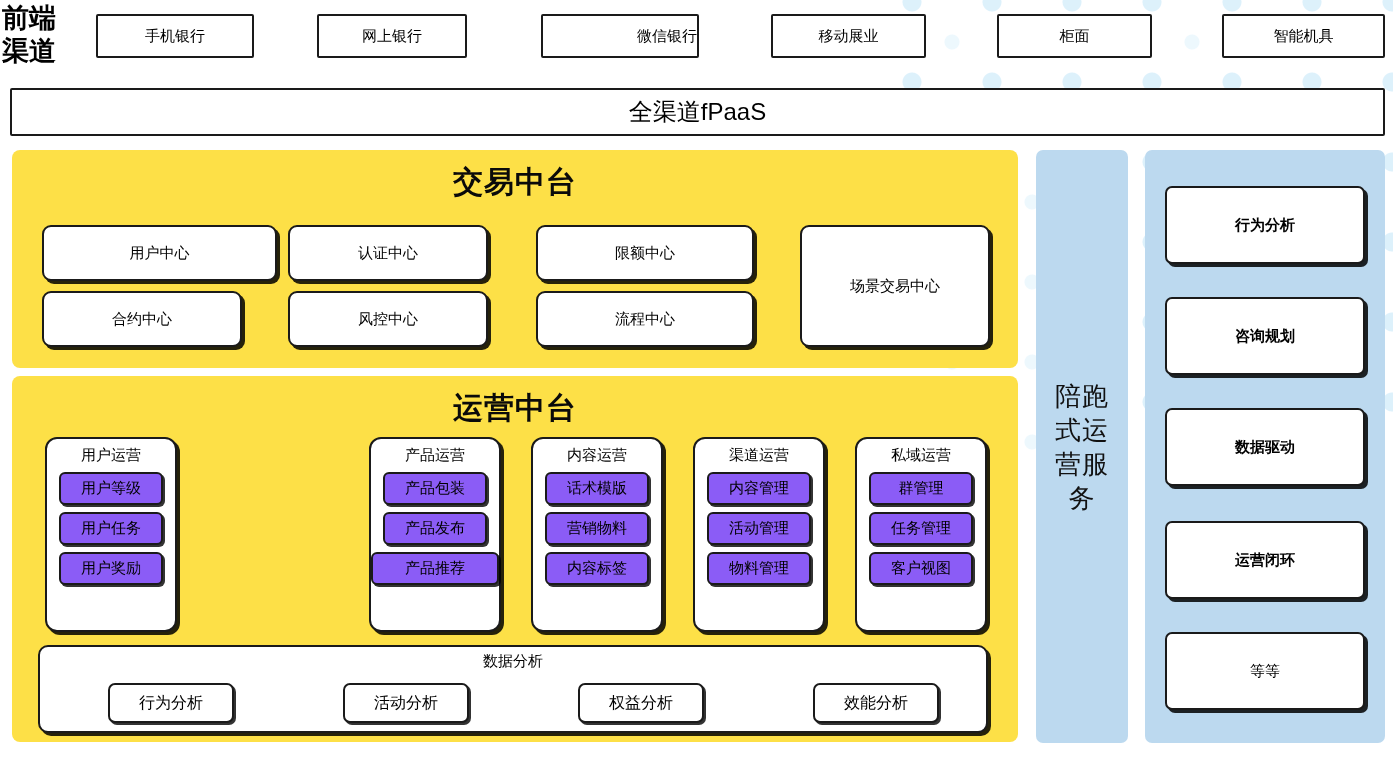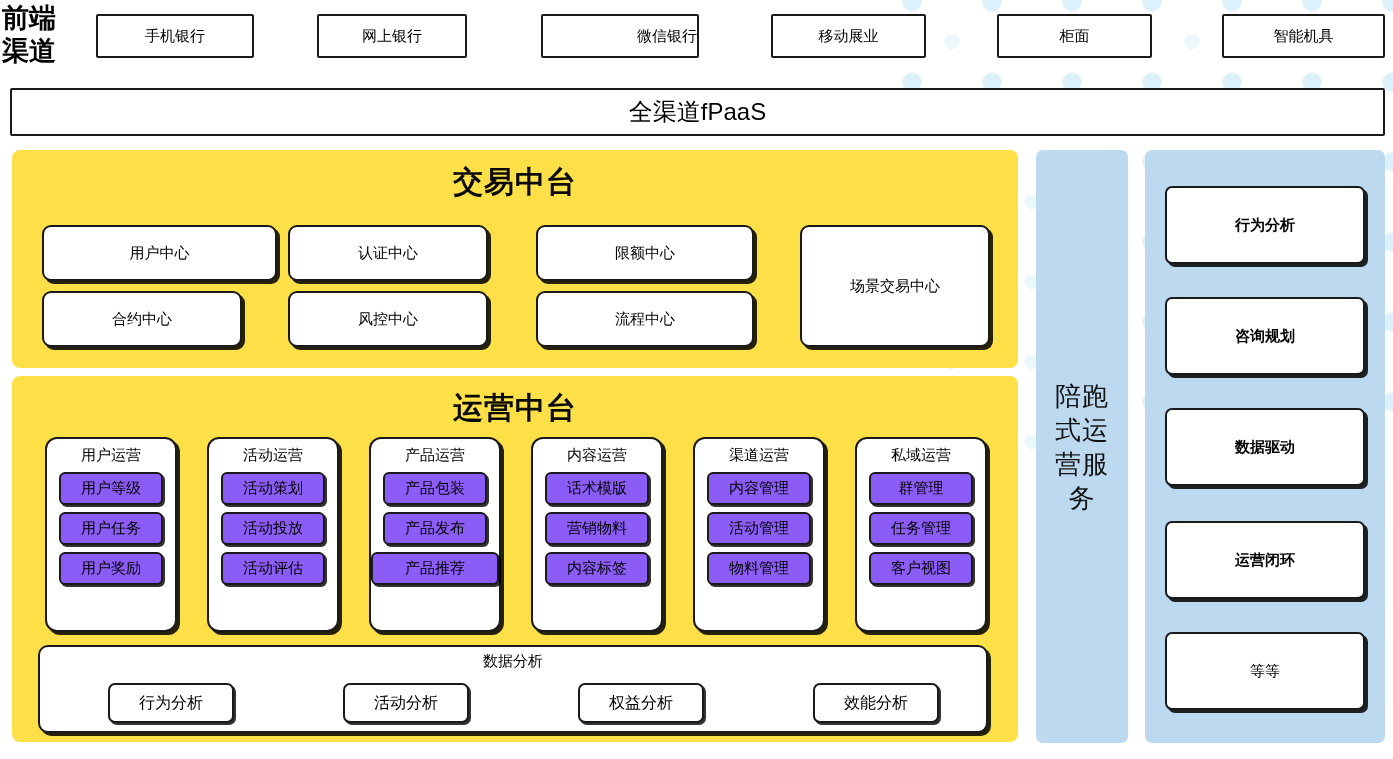"活动运营" div.abs { html: <div> <div>活动运营</div> <div>活动策划</div> <div>活动投放</div> <div>活动评估</div> </div> -> none }
